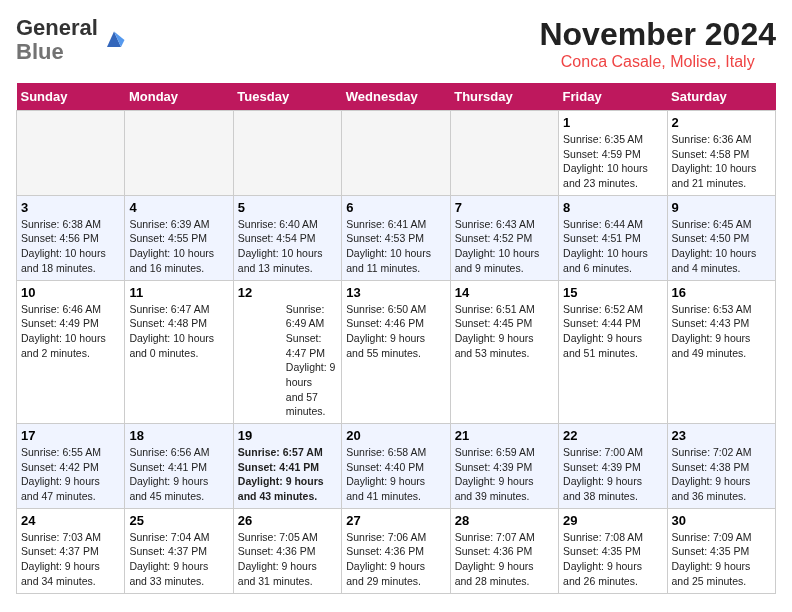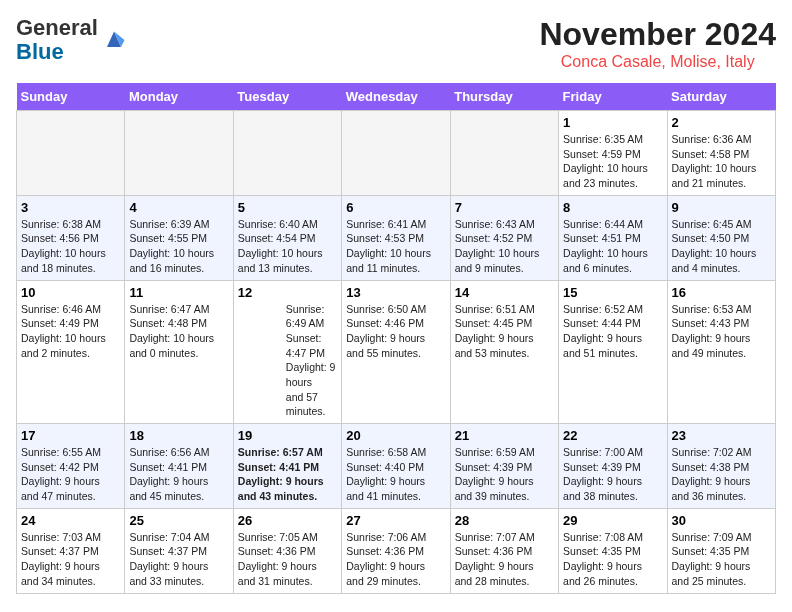"Blue" .logo-text .blue { color: #0369a1 -> #737373 }
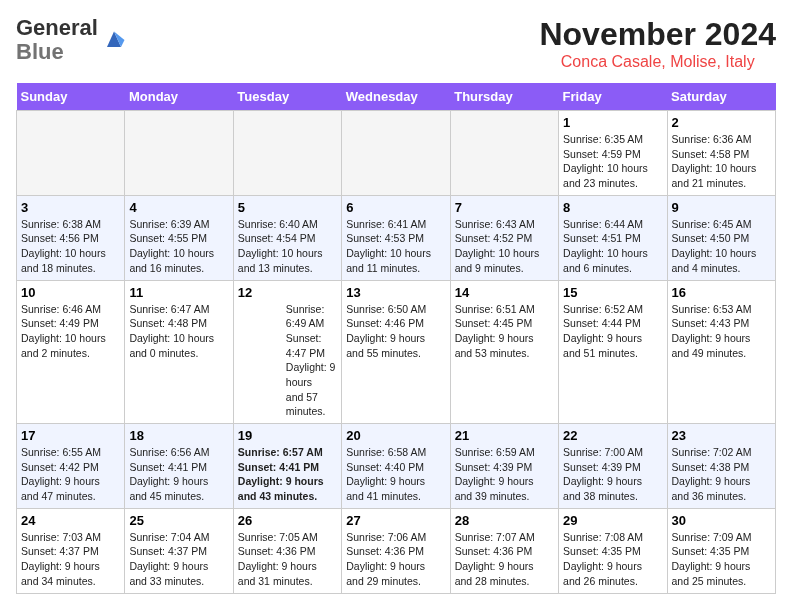"Sunday" .calendar th { background: #8b5cf6 -> #be185d }
